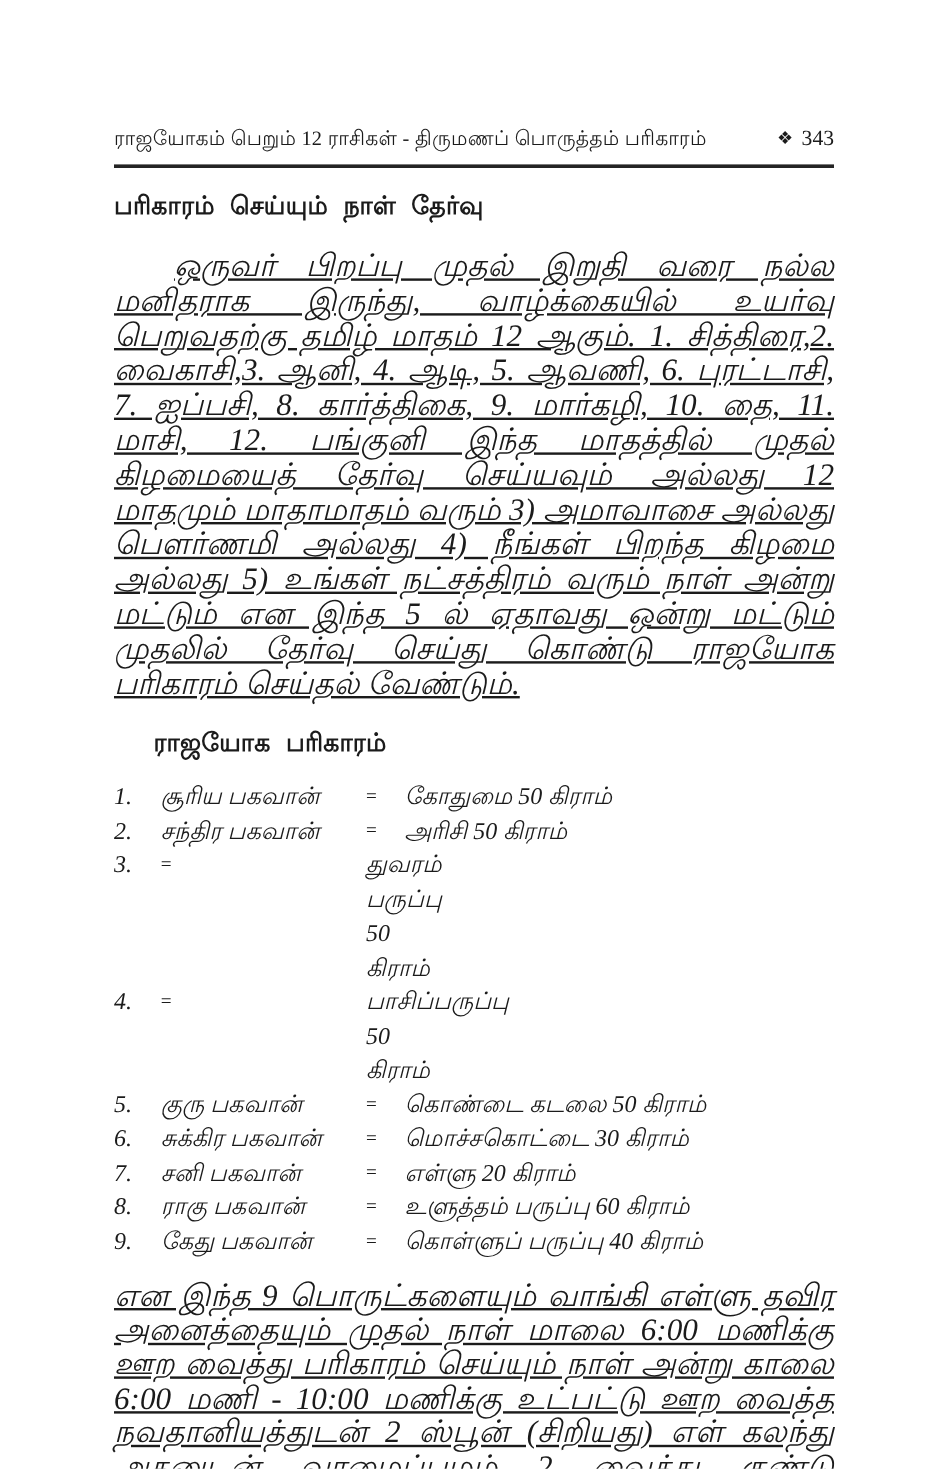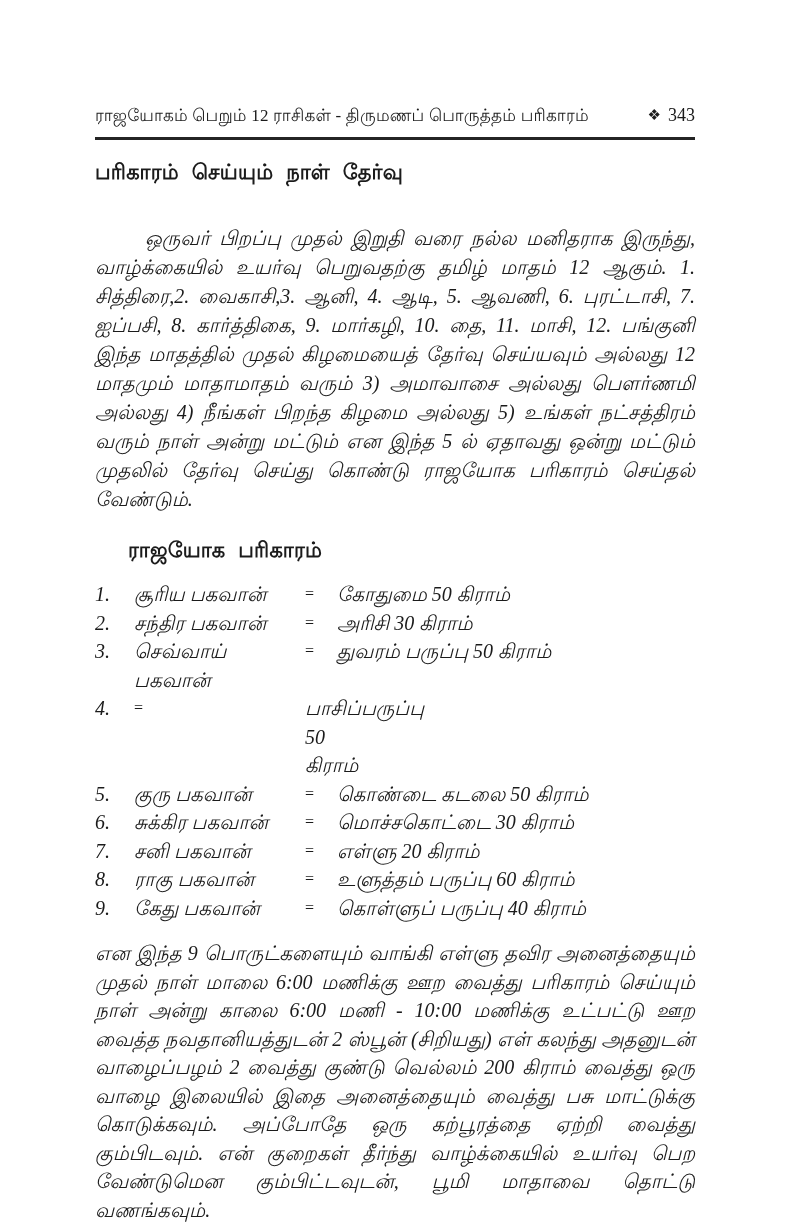"ஒருவர் பிறப்பு முதல் இறுதி வரை" .body-para { font-size: 20px -> 26px; margin: 37px 0 0 0 -> 20px 0 0 0; text-decoration: none -> underline }
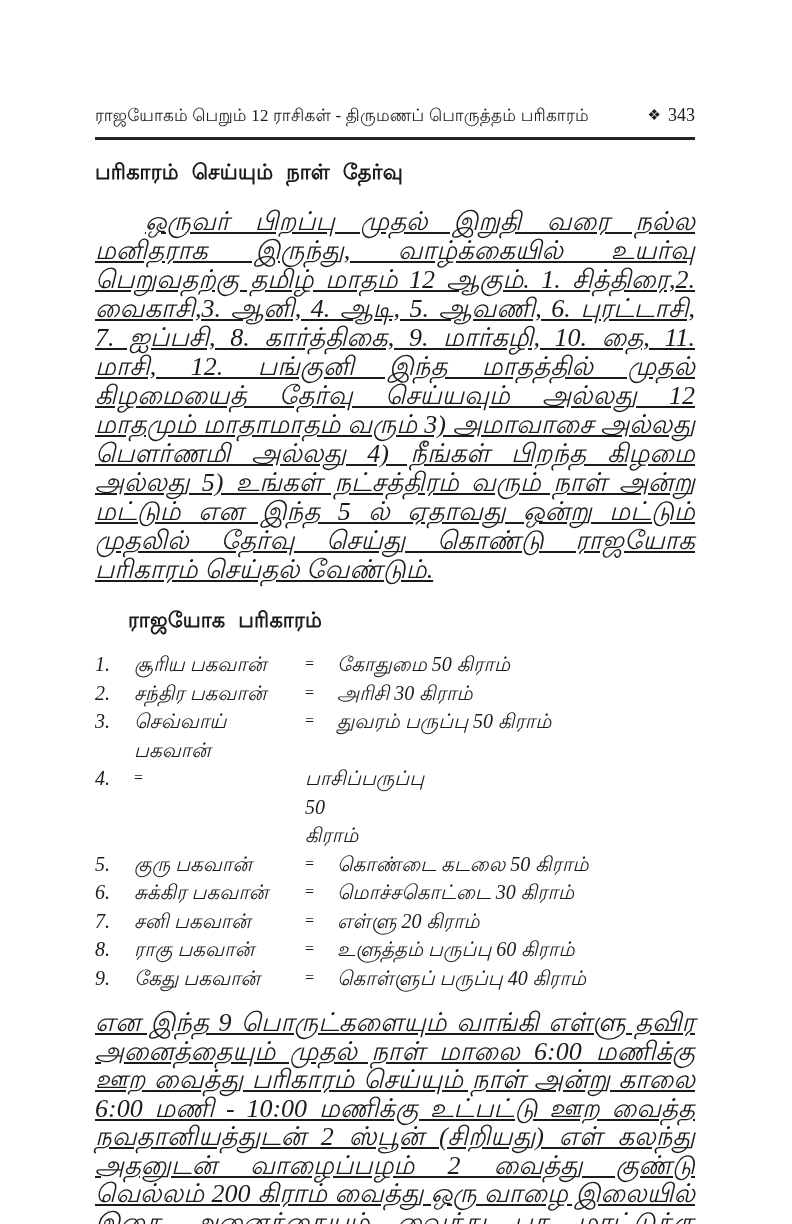"அரிசி 30 கிராம்" span.c-offering { text: 30 -> 50 }
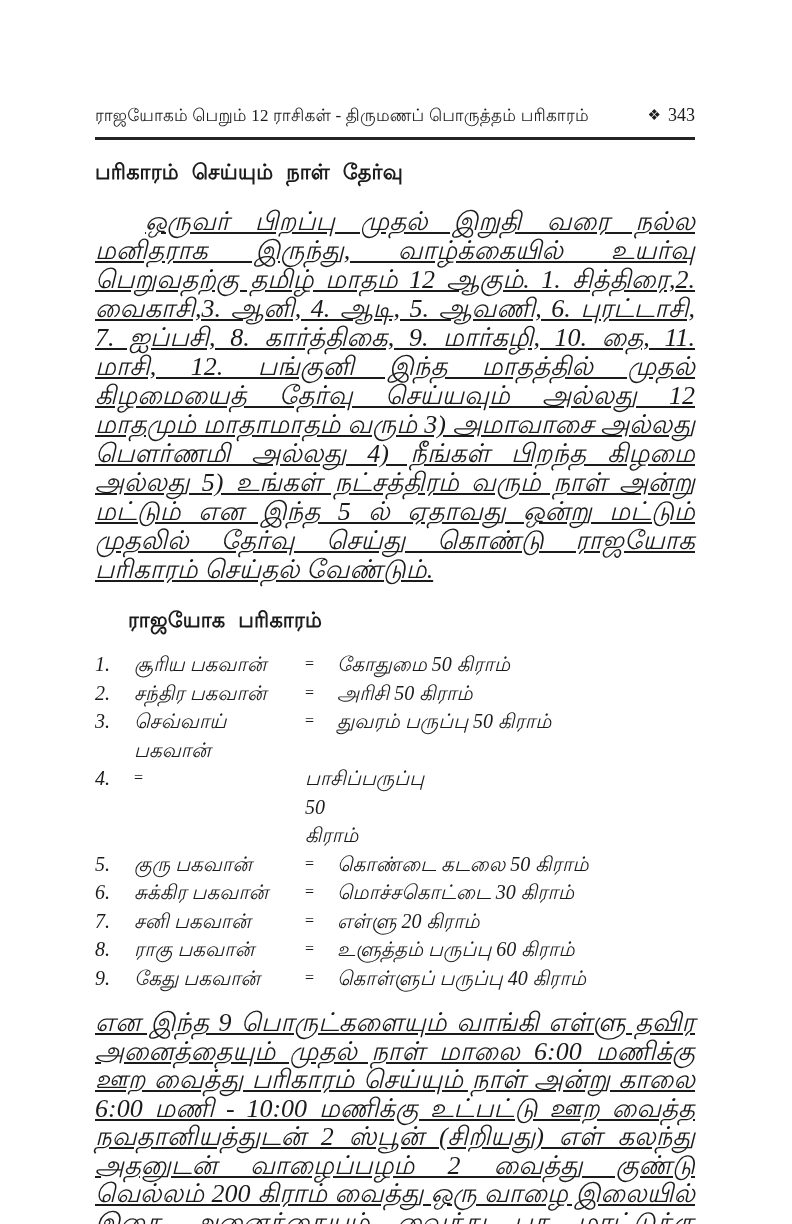"செவ்வாய் பகவான்" span.c-deity { html: <span>செவ்வாய் பகவான்</span> -> none }
